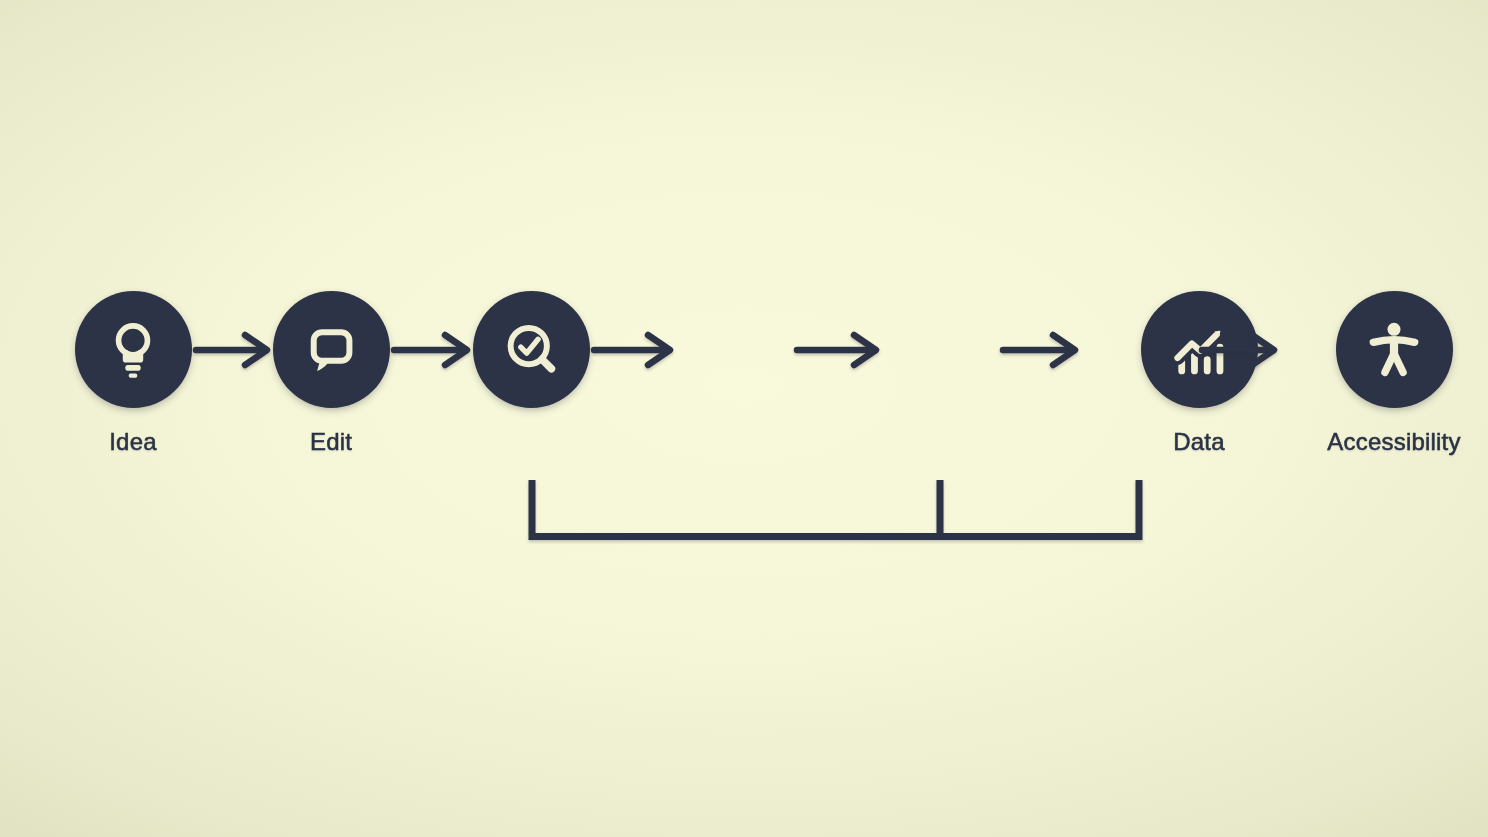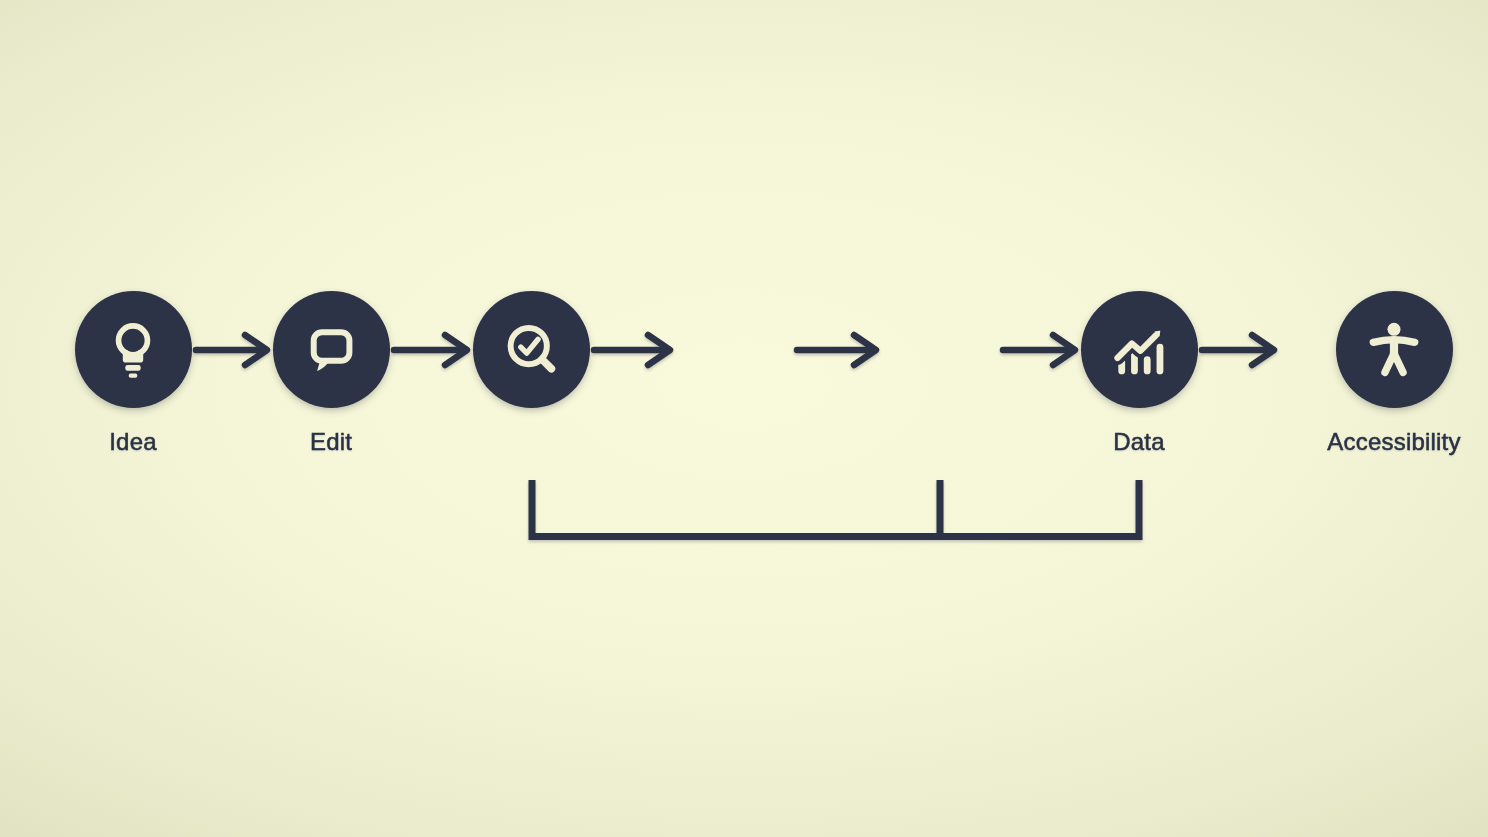"Data" div.stage { left: 1009px -> 1069px }
